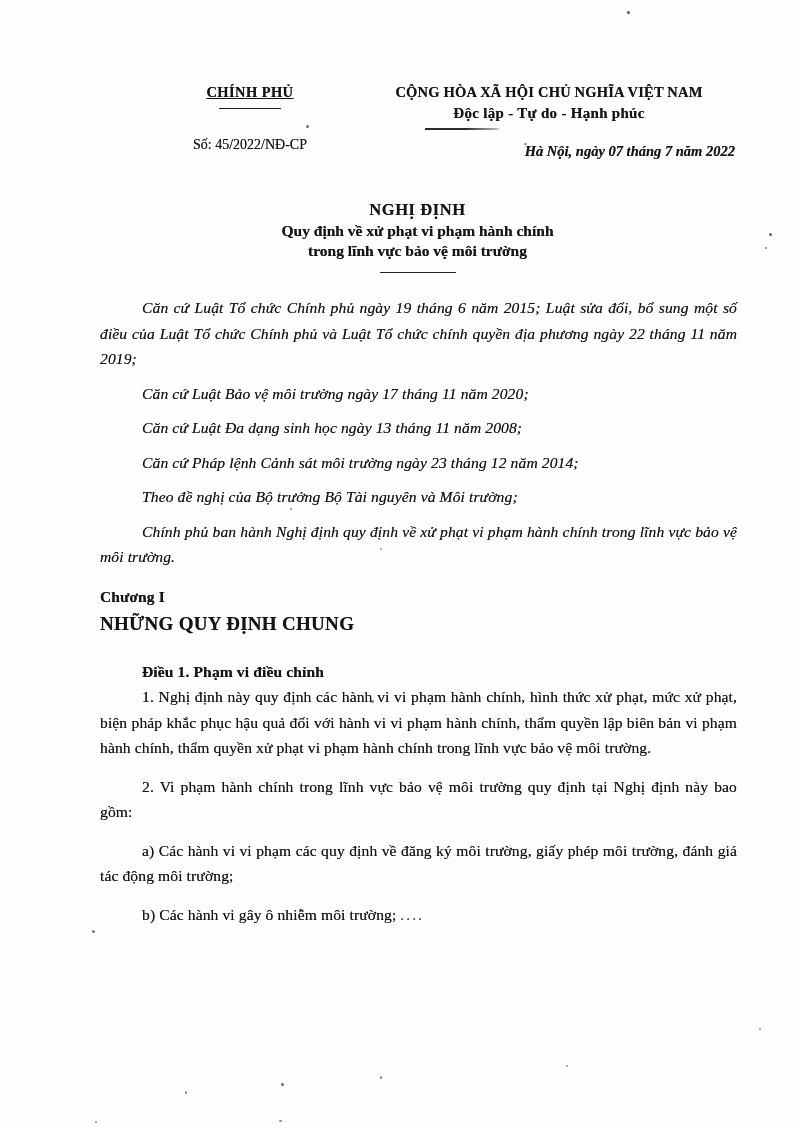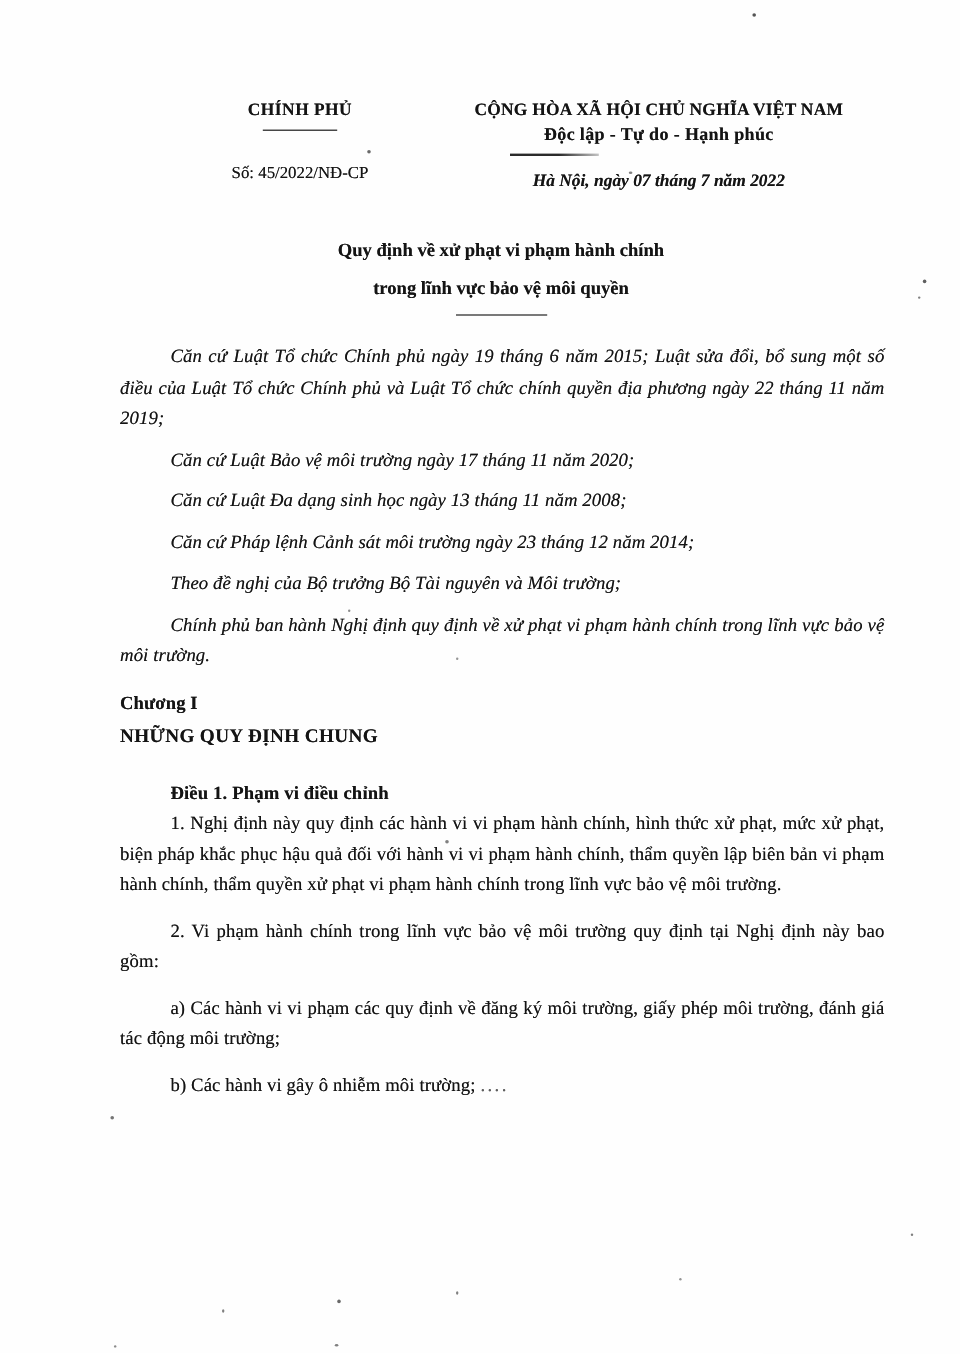"CHÍNH PHỦ" .org { text-decoration: none -> underline }
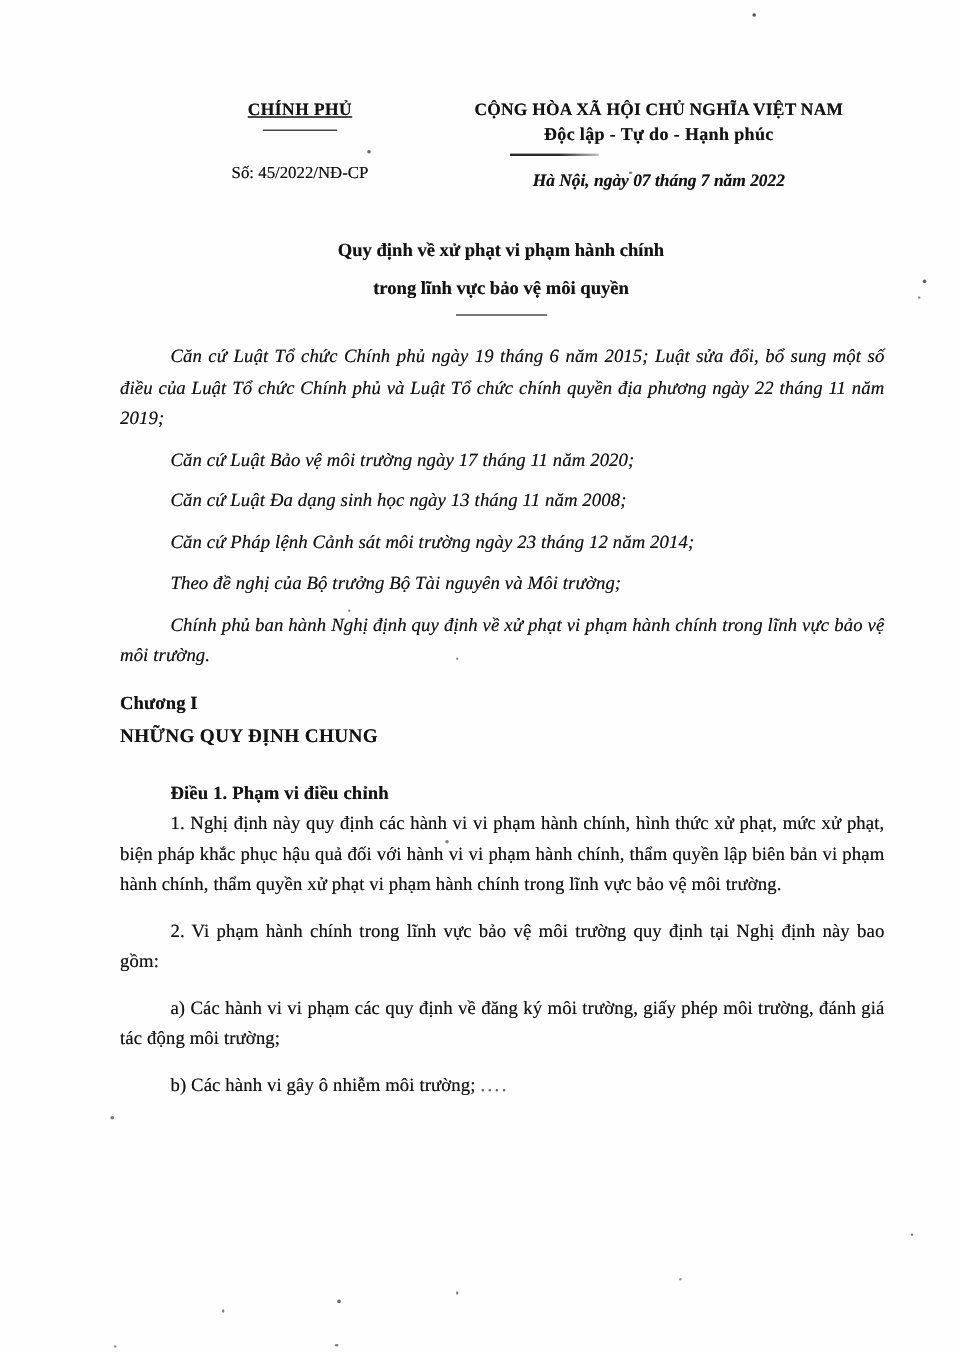"Hà Nội, ngày 07 tháng" .dateline { text-align: none -> right }
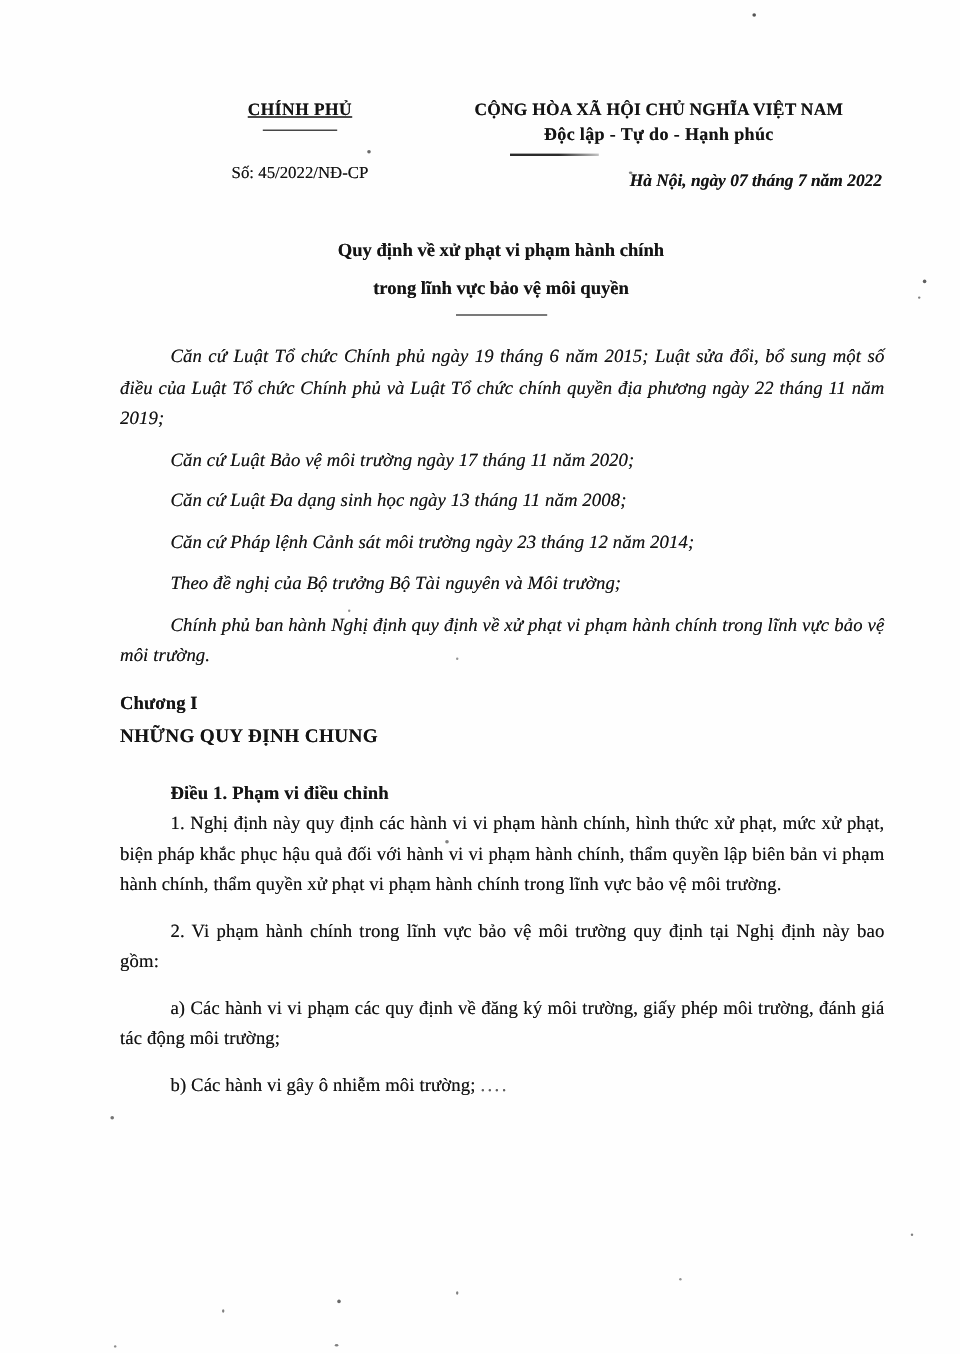"NGHỊ ĐỊNH" div.doc-type { html: none -> <div>NGHỊ ĐỊNH</div> }
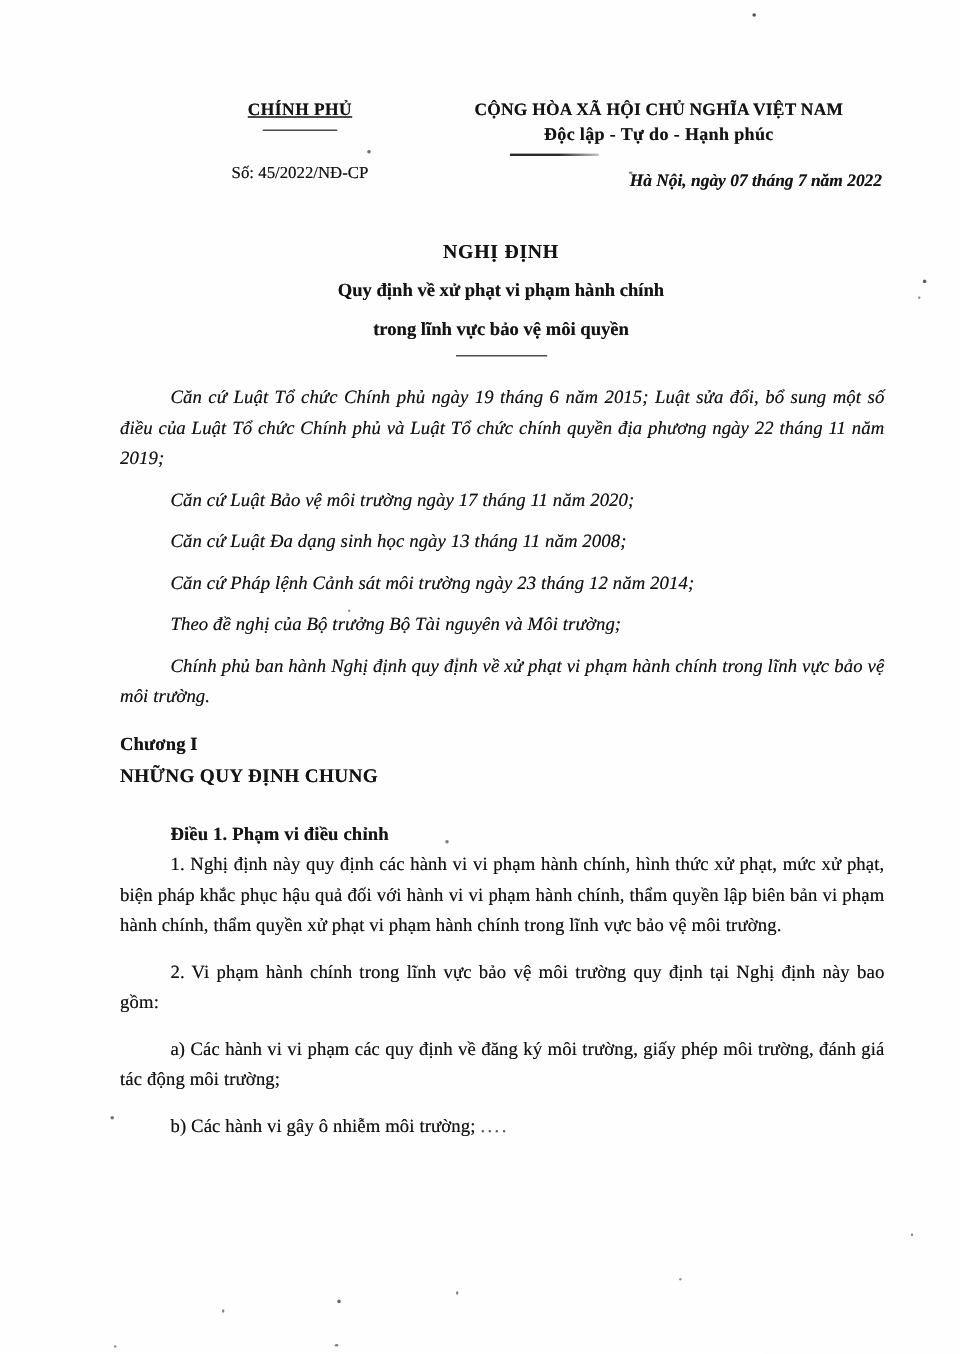"Quy định về xử phạt" .subtitle { margin-top: 14px -> 2px }
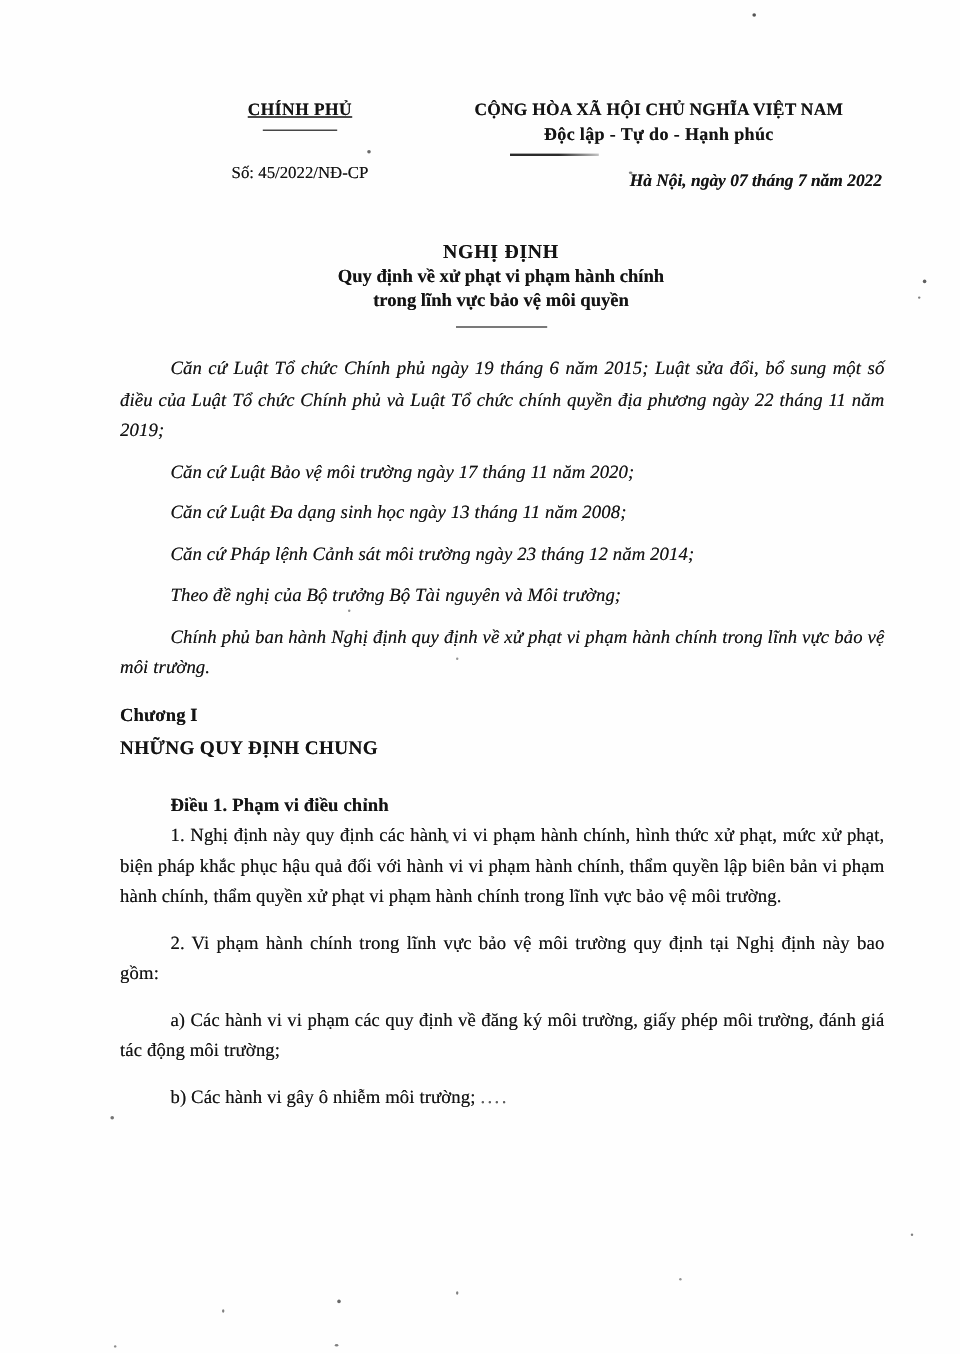"trong lĩnh vực bảo vệ" div.subtitle { text: quyền -> trường }
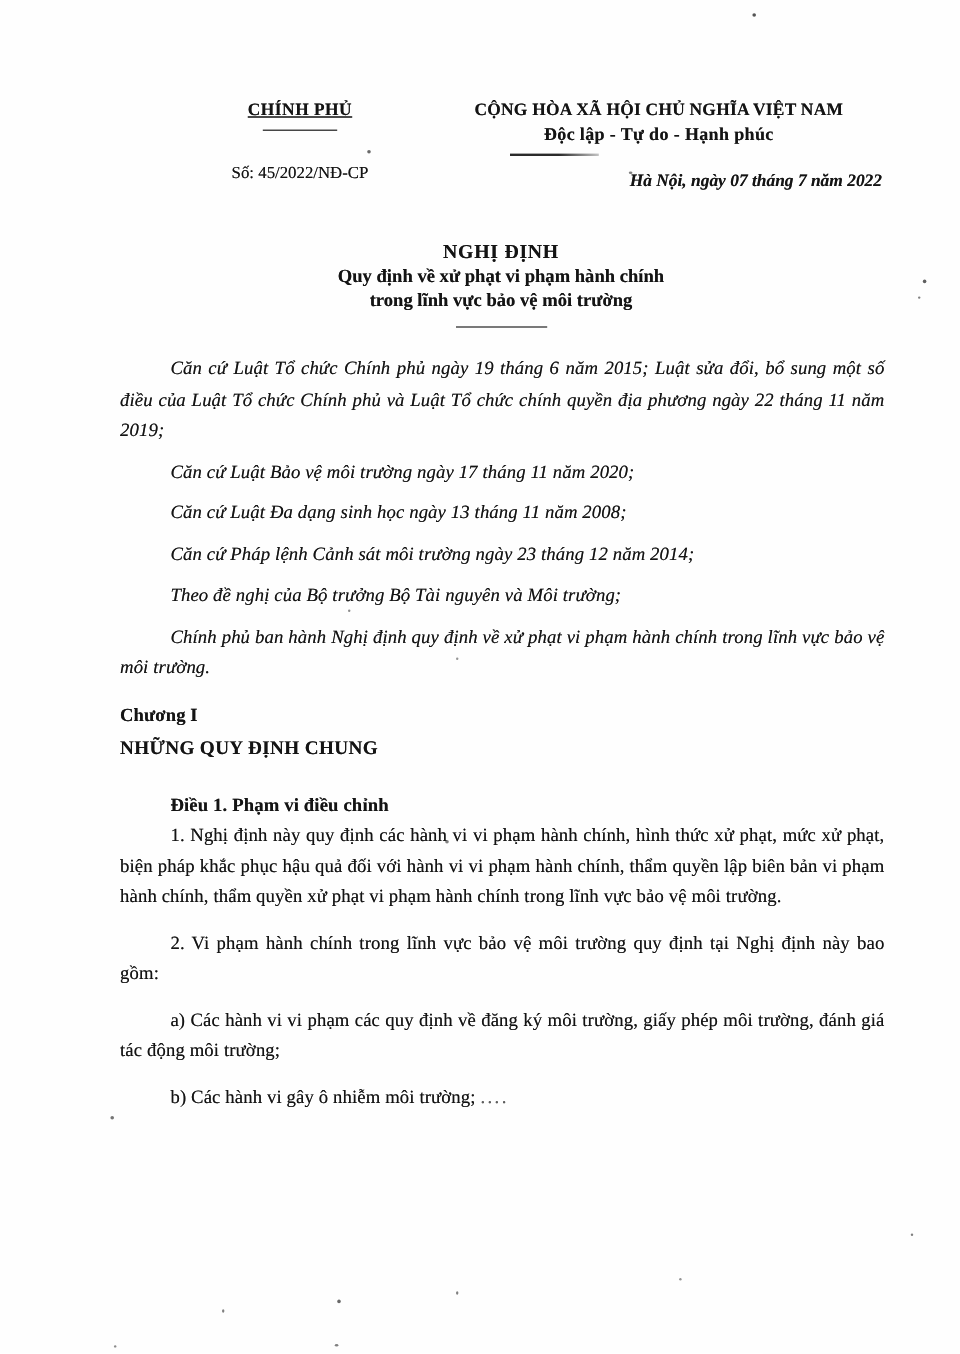"NHỮNG QUY ĐỊNH CHUNG" .chapter-title { font-size: 16px -> 19px }
